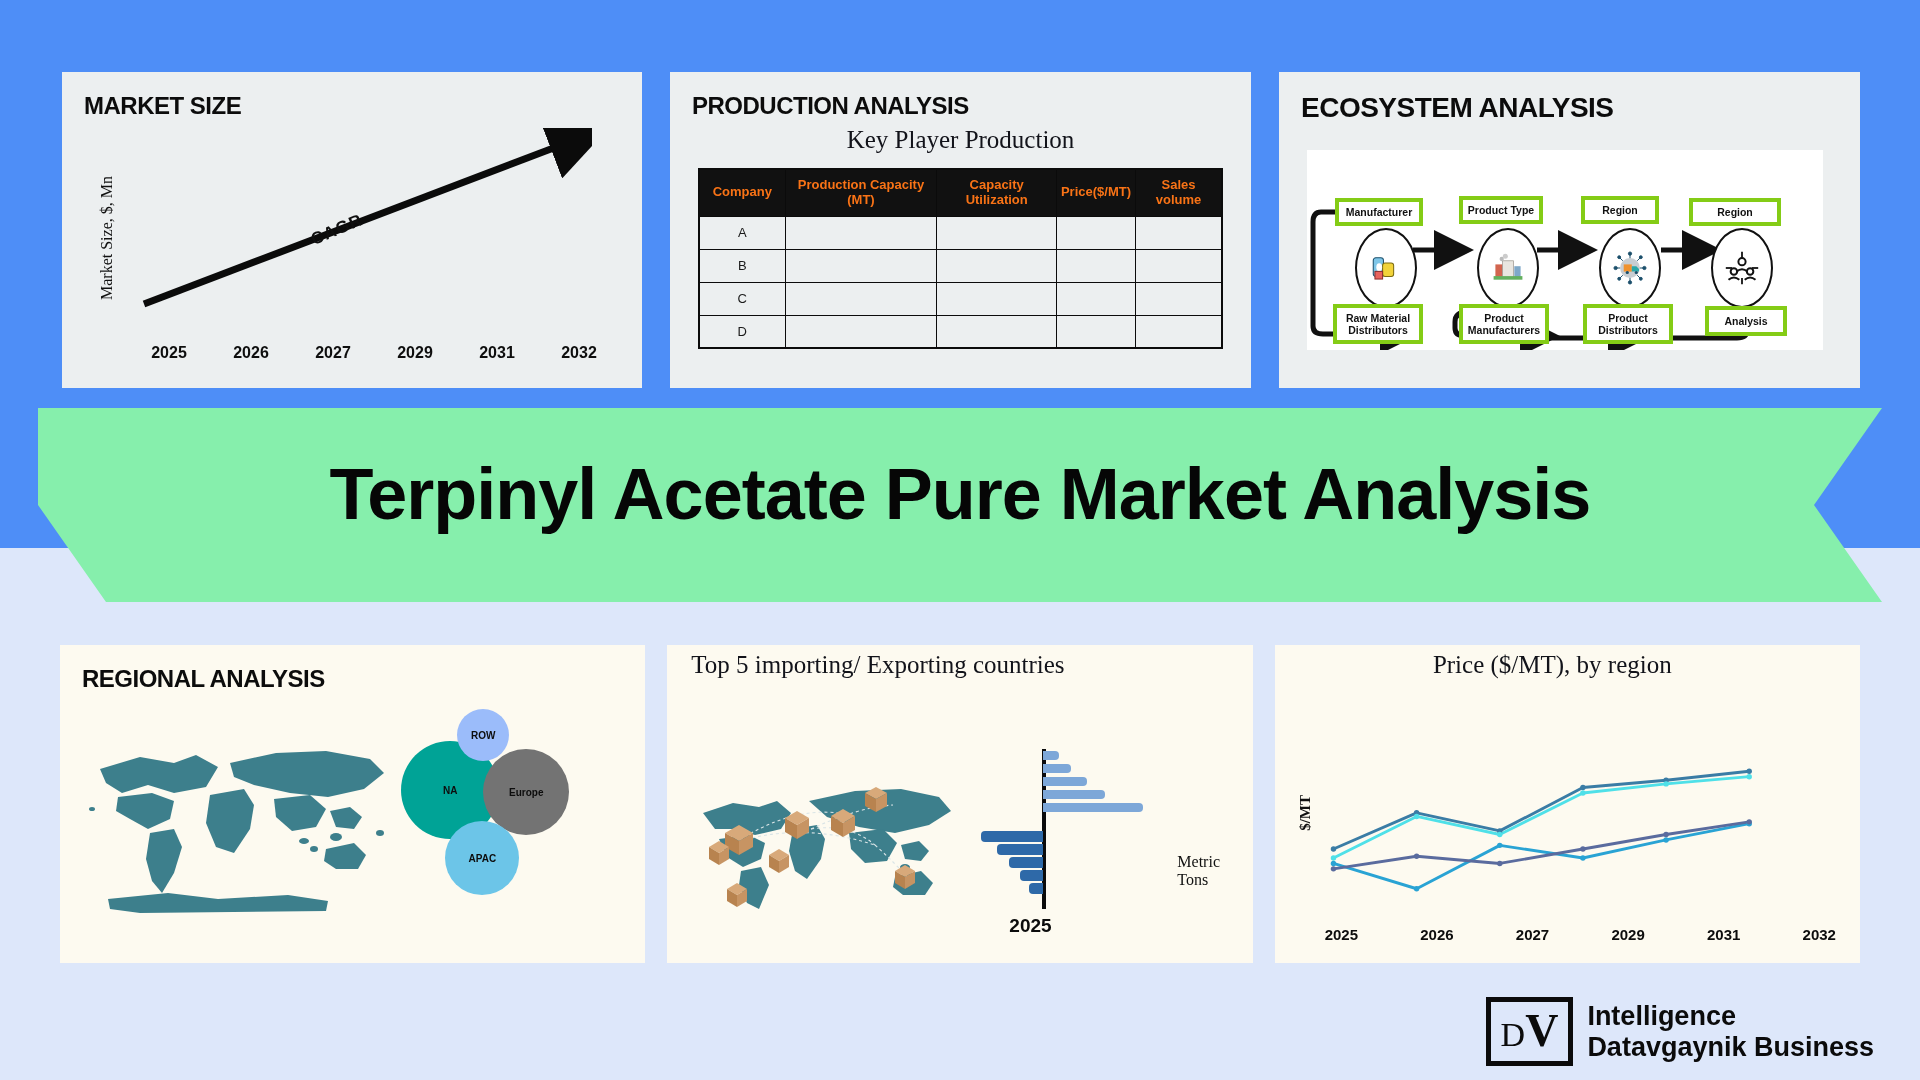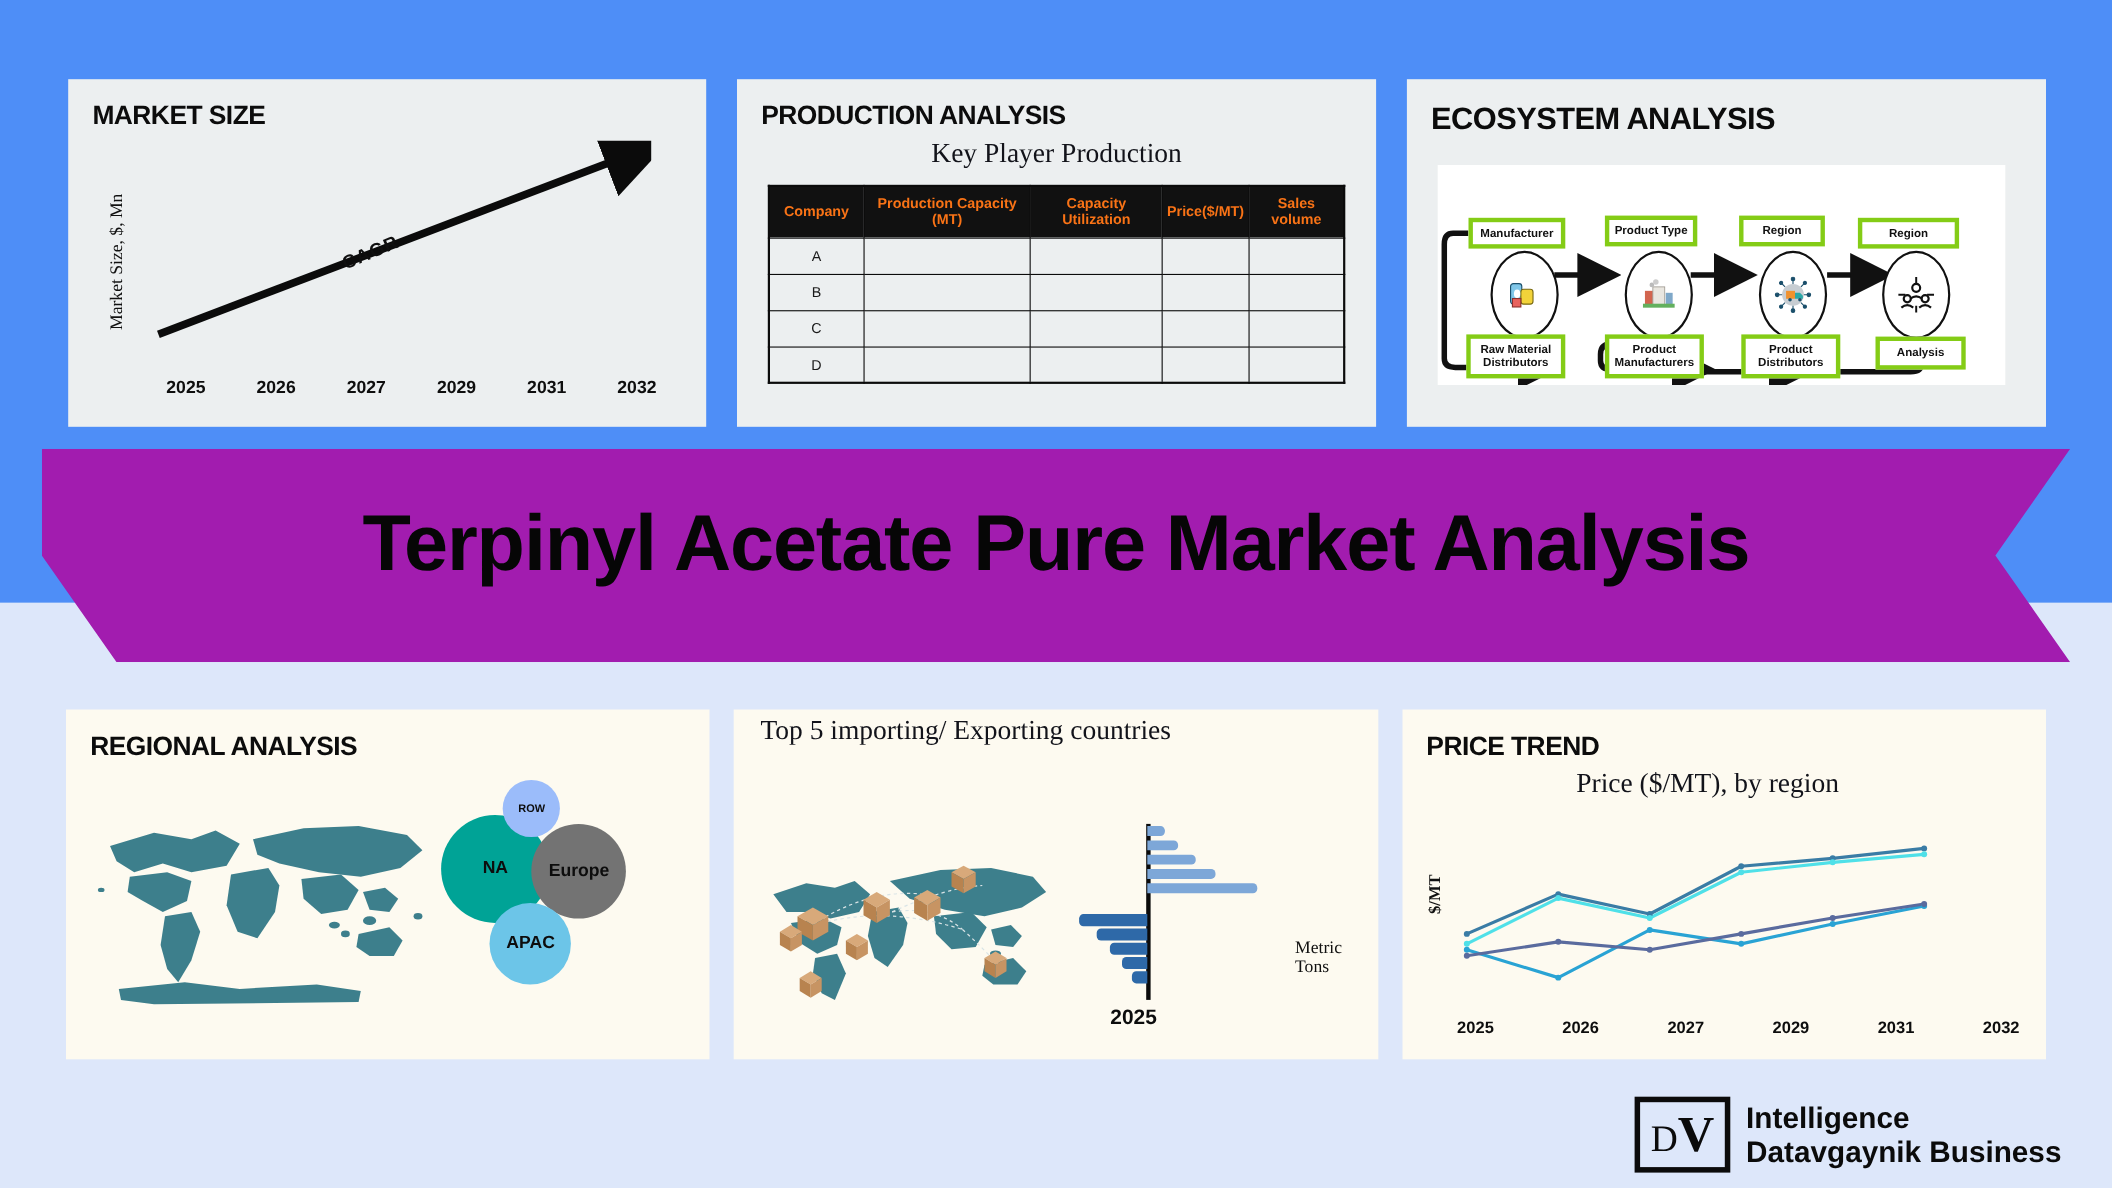"Terpinyl Acetate Pure Market Analysis" .ribbon { background: #a21caf -> #86efac }
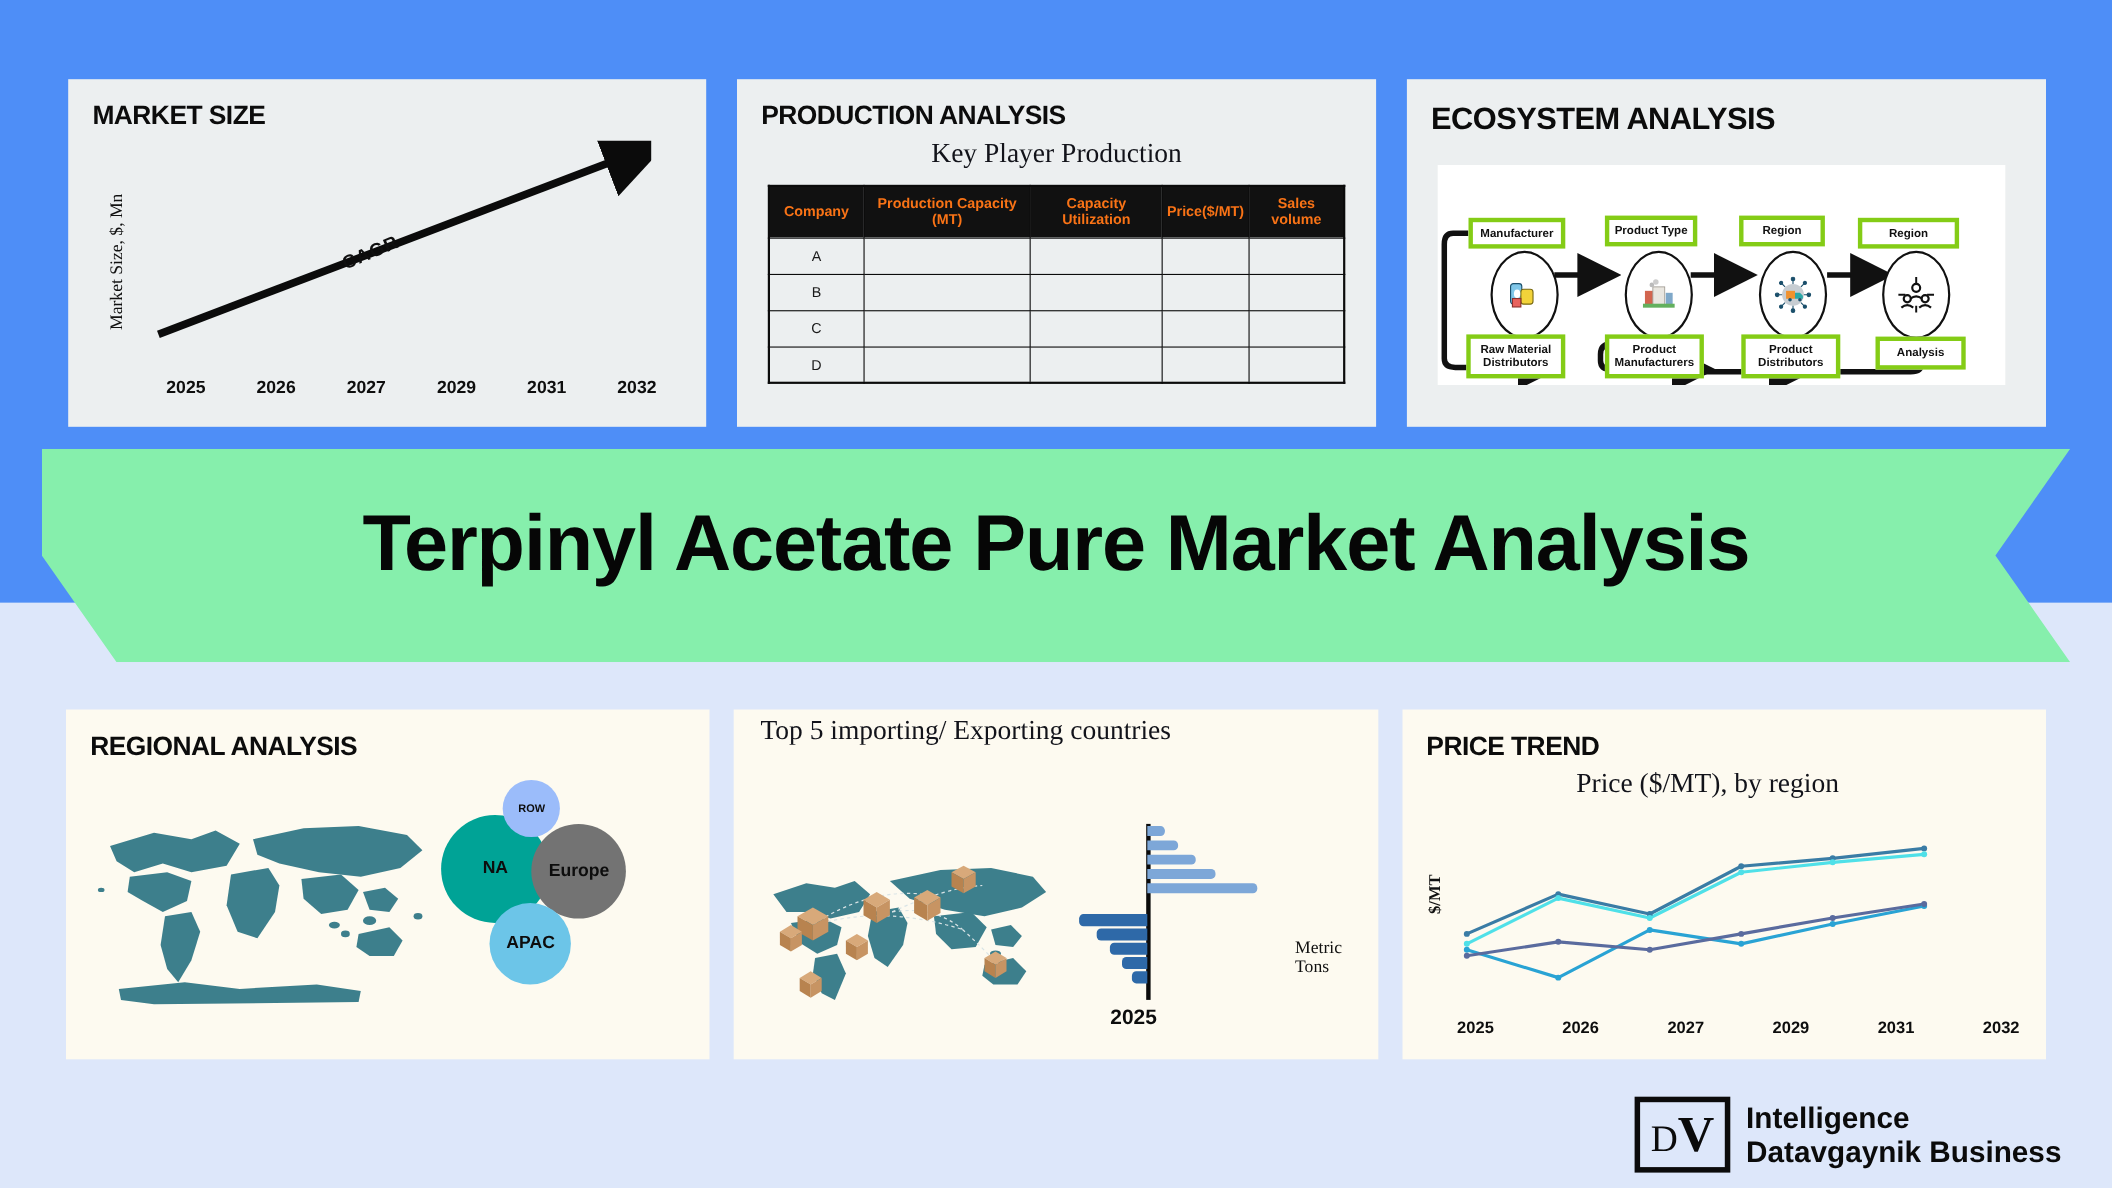"PRICE TREND" div.panel-title { html: <div>PRICE TREND</div> -> none }
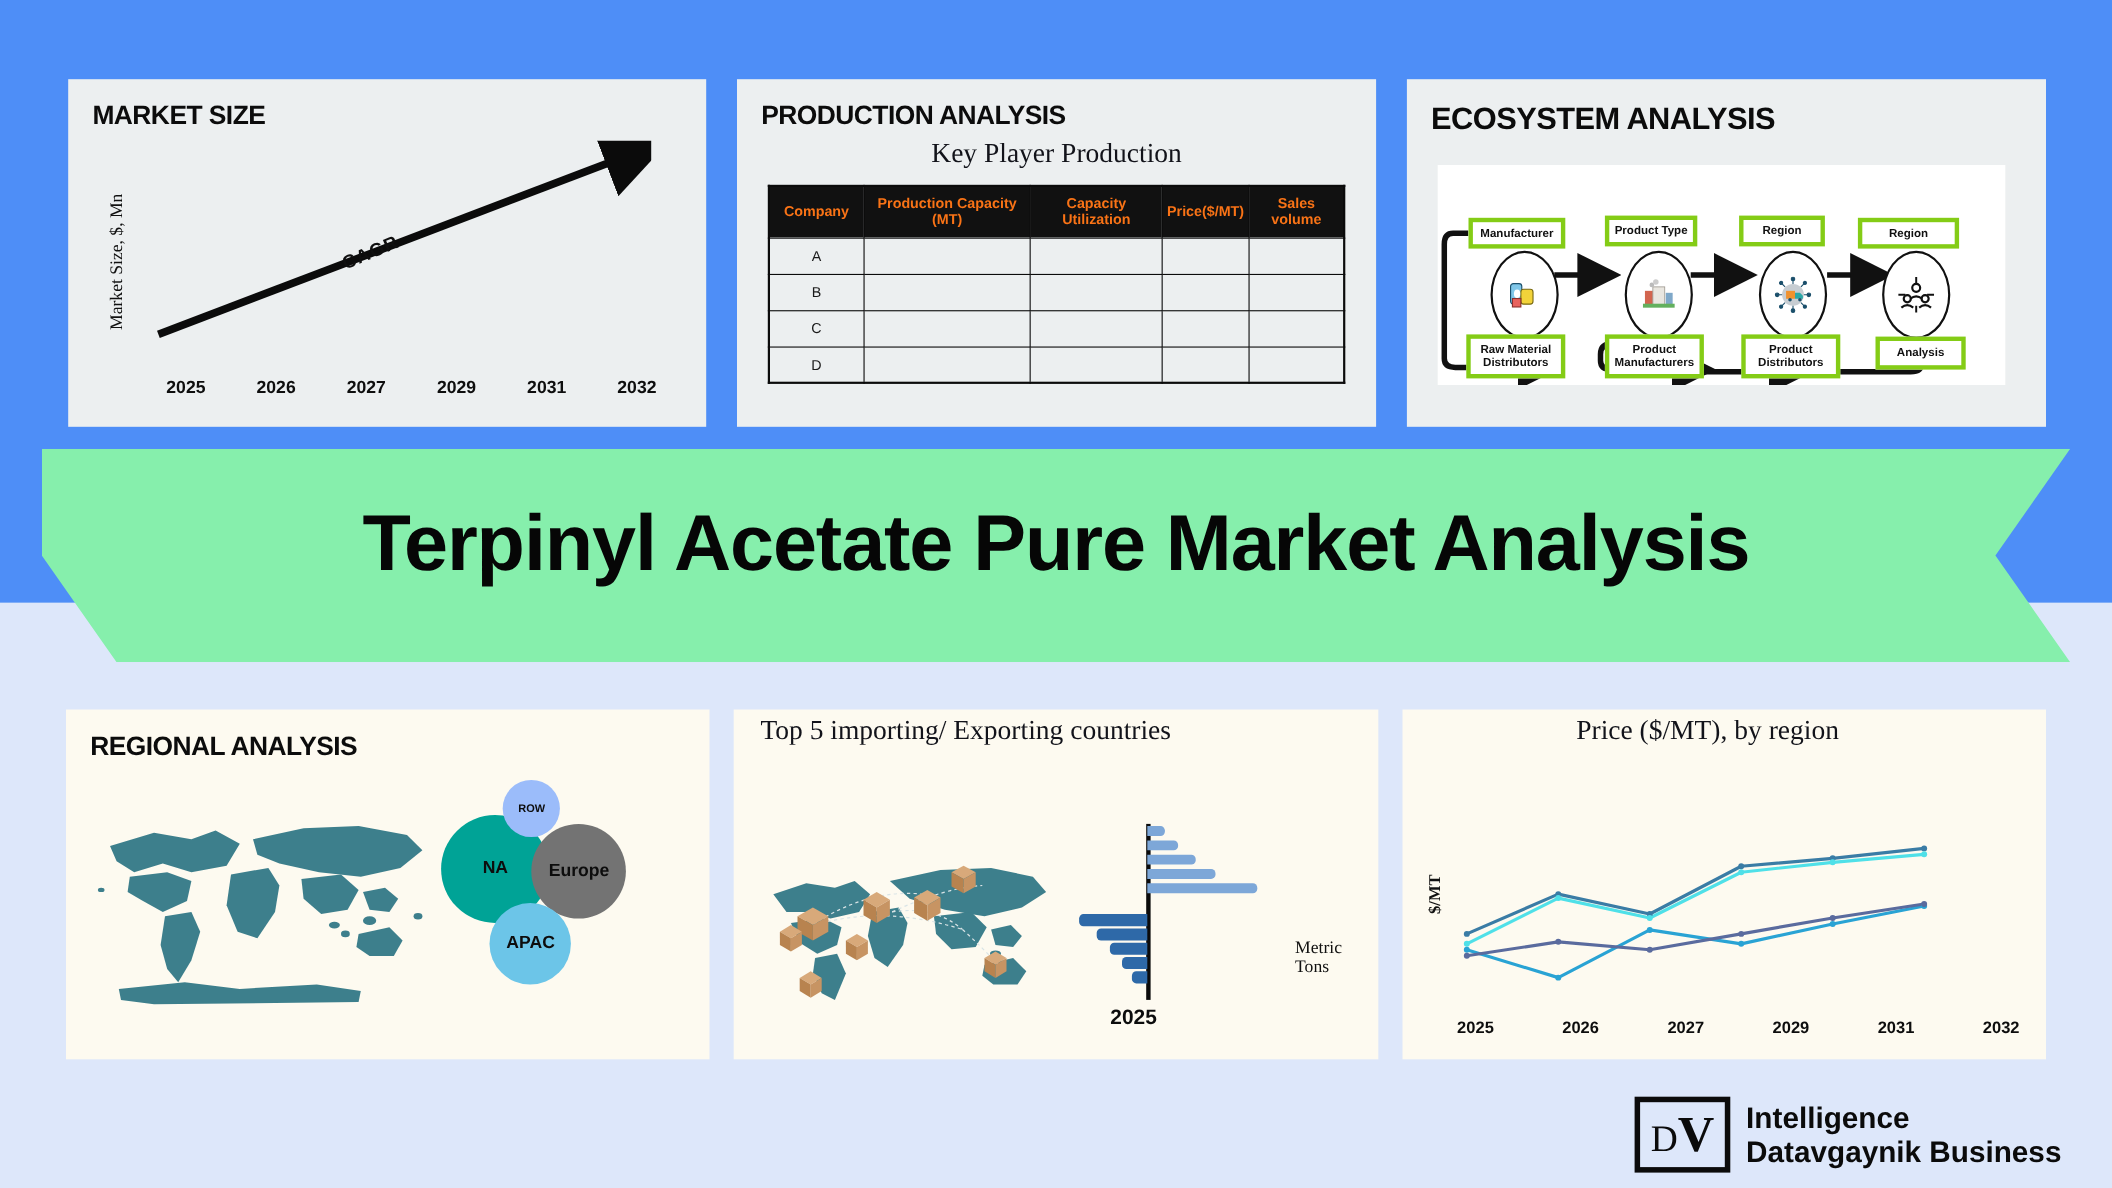"NA" .bubble { font-size: 16px -> 10px }
